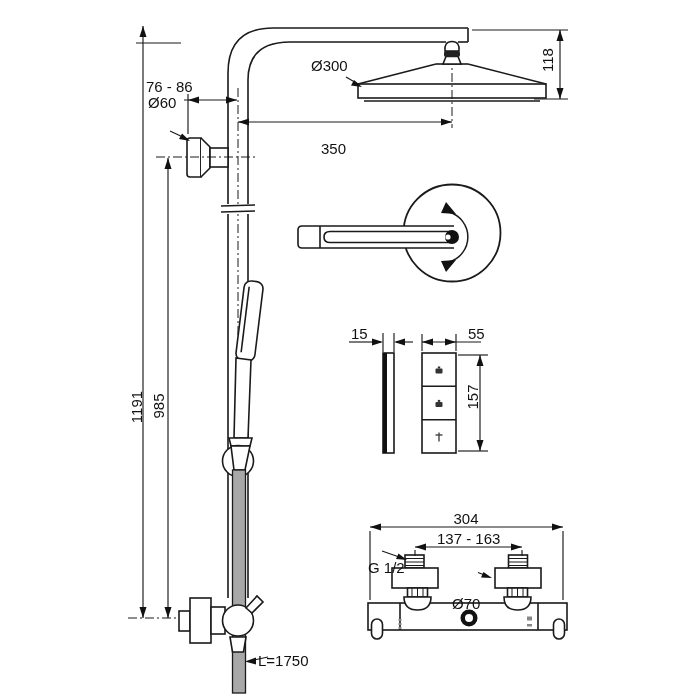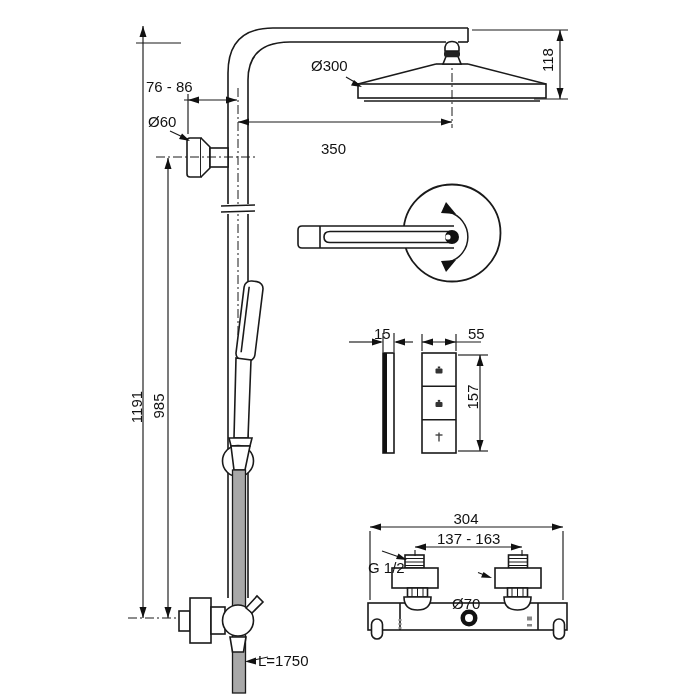"Ø60" span.dimlabel { top: 114px -> 95px }
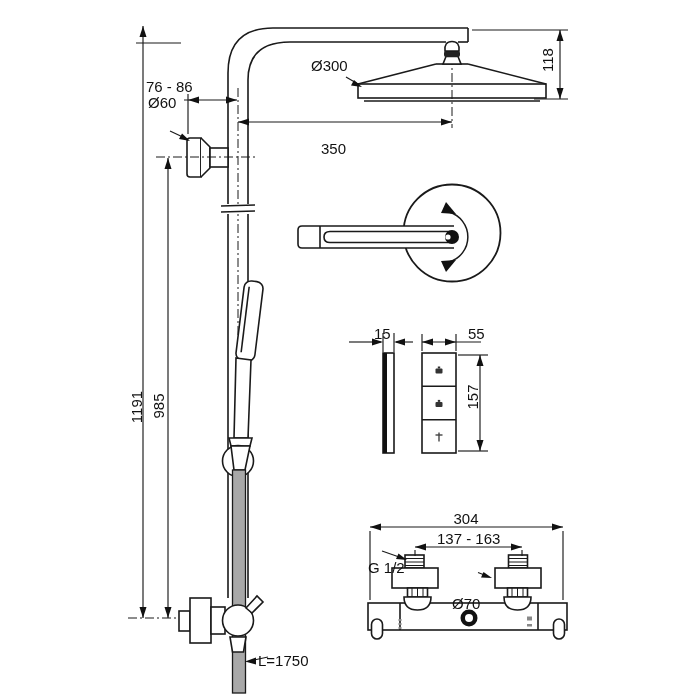"15" span.dimlabel { margin-left: 23px -> none }
